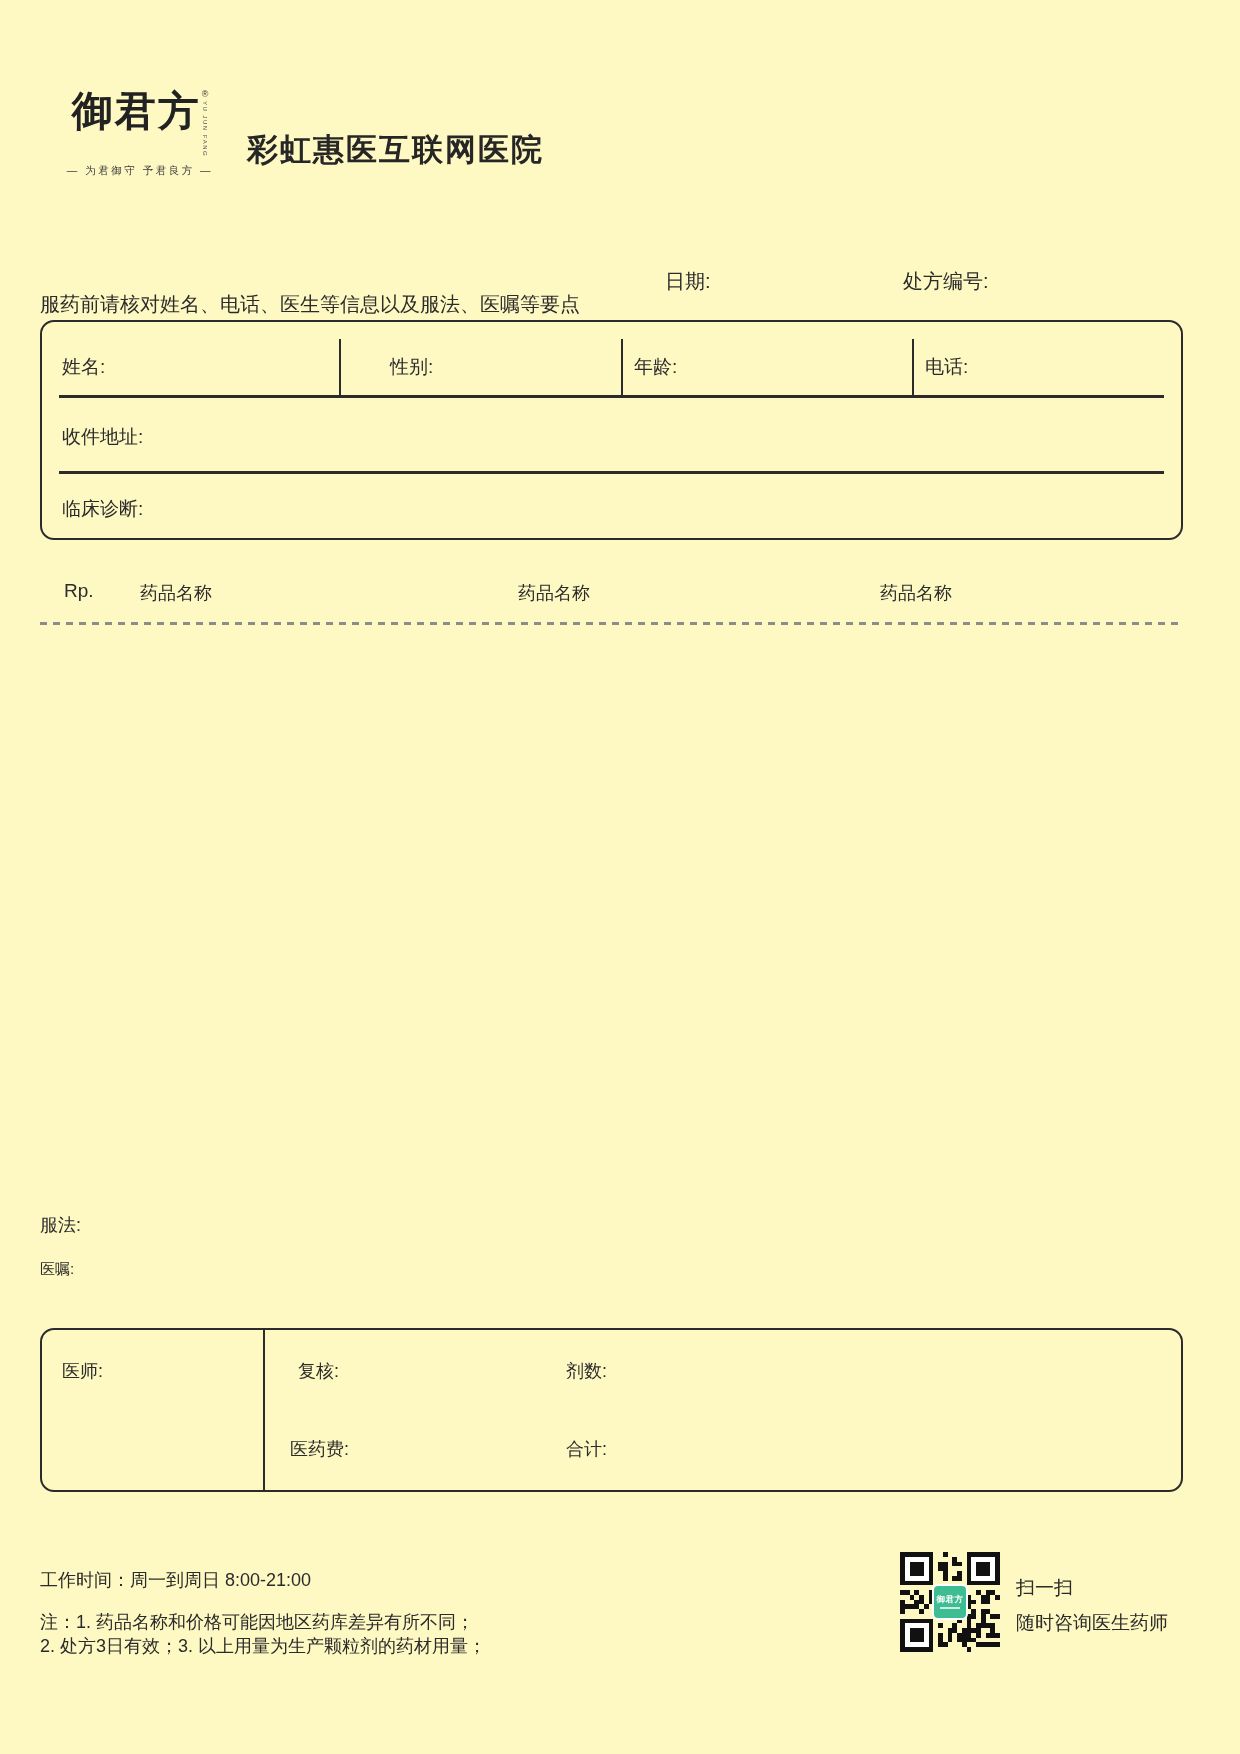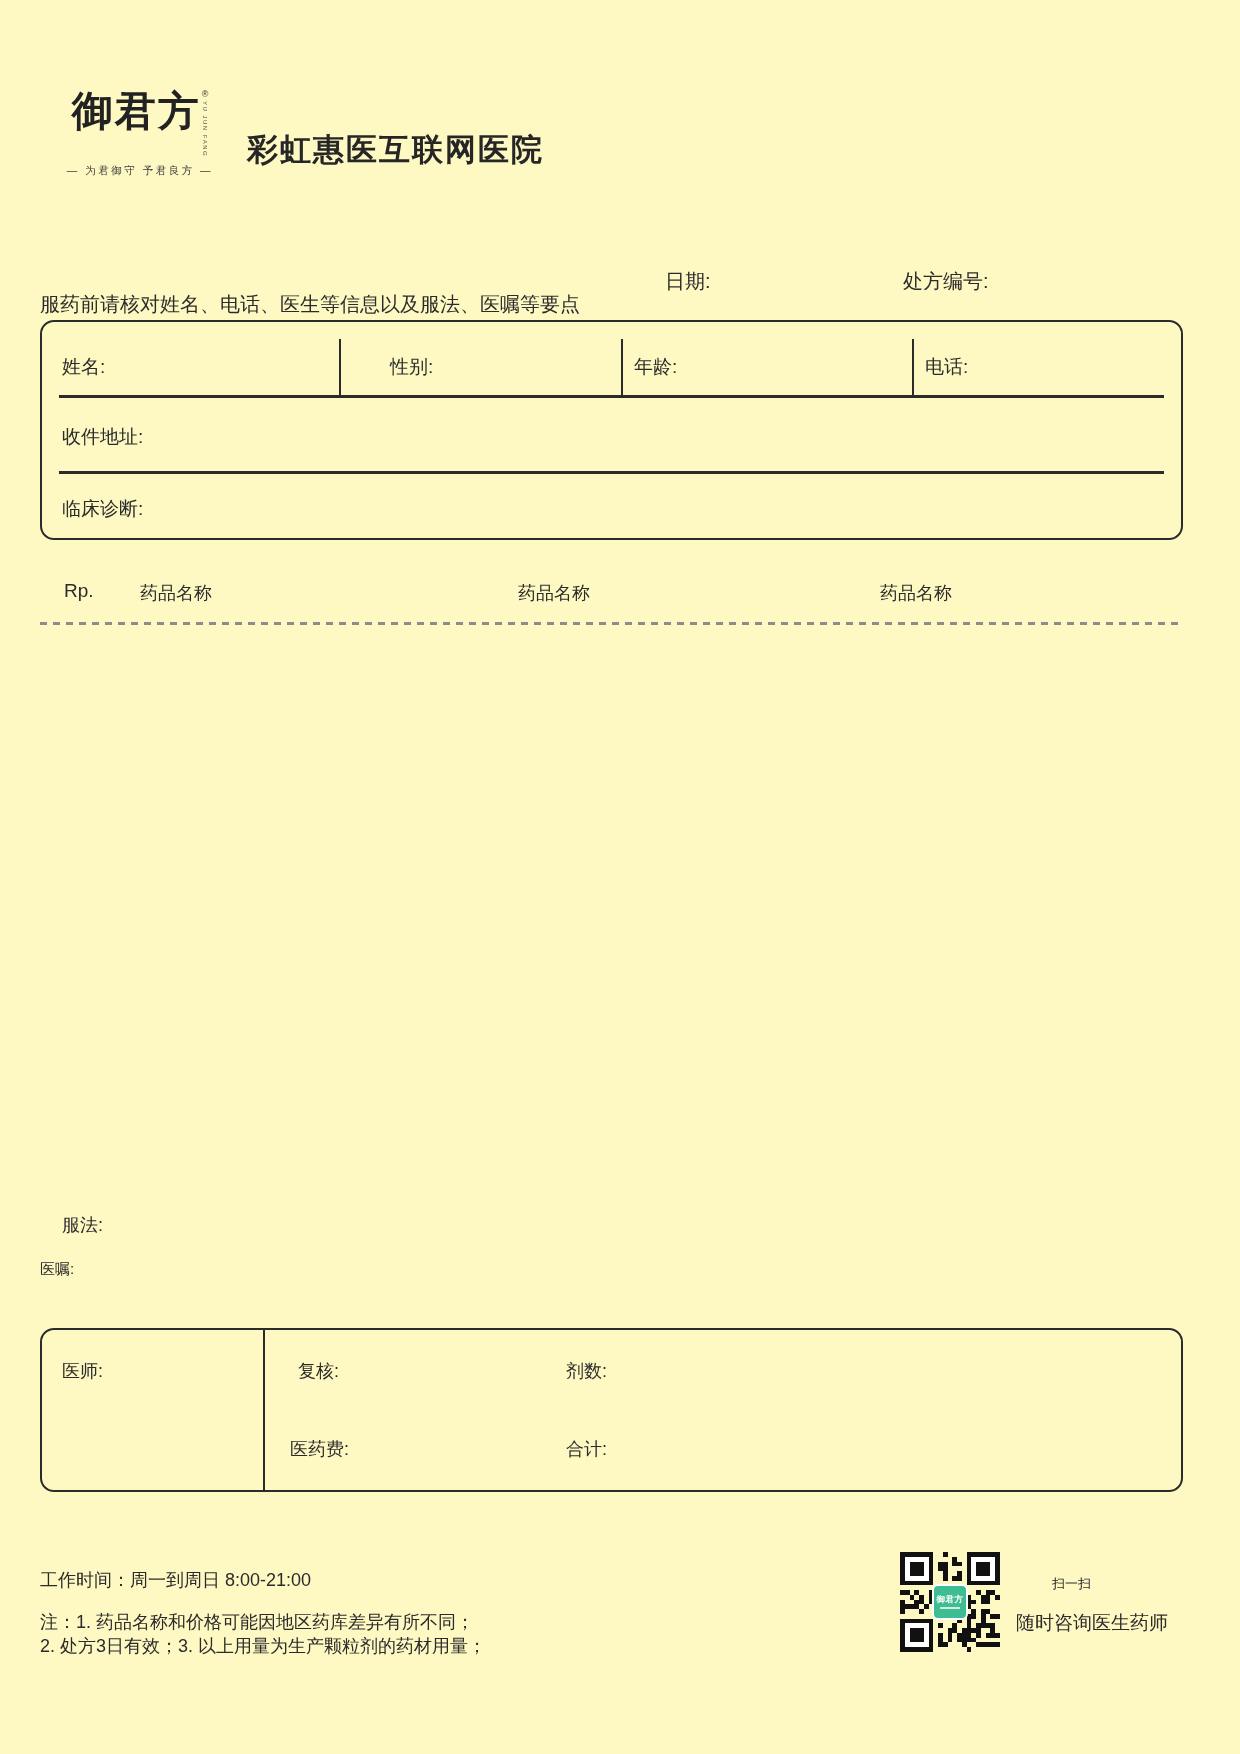"服法:" .usage-label { margin-left: 22px -> none }
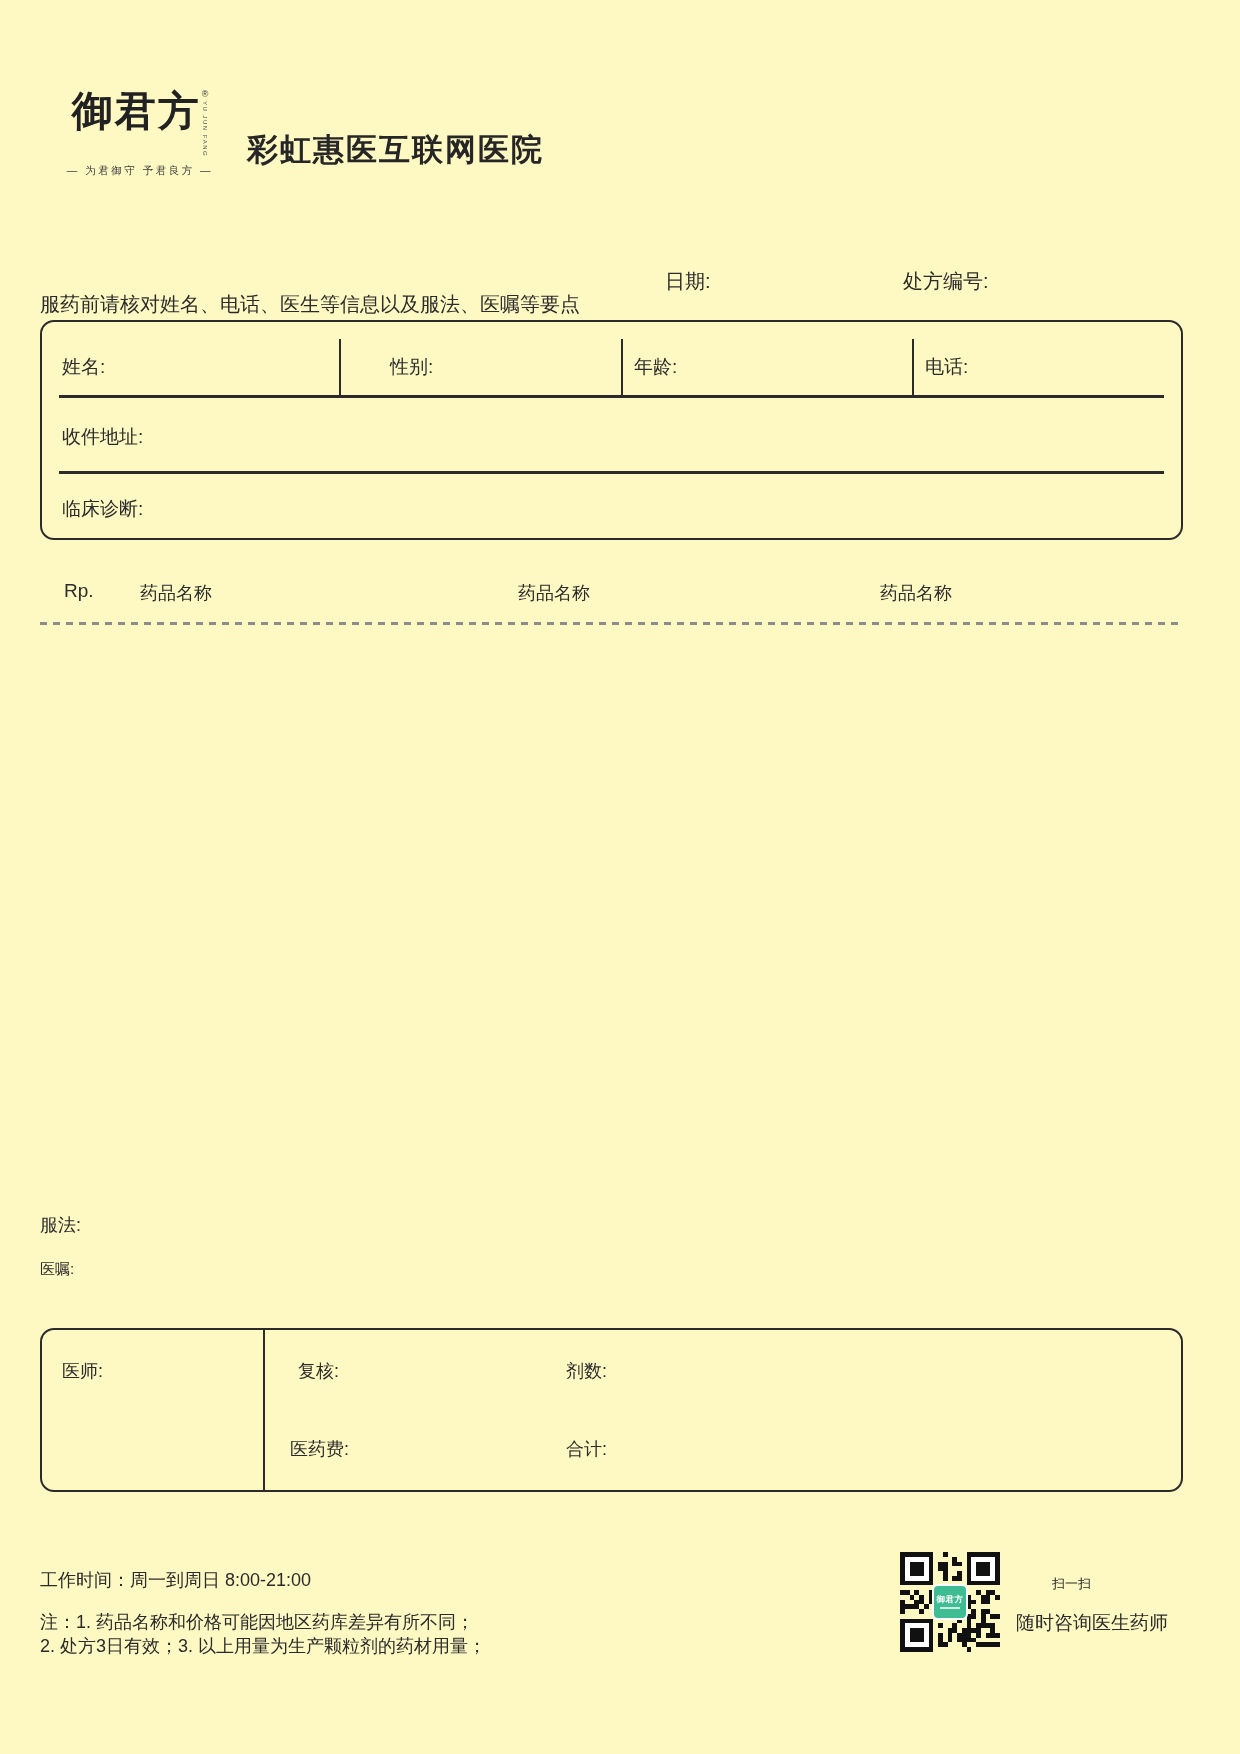"扫一扫" .scan-label { font-size: 13px -> 19px; left: 1052px -> 1016px }
